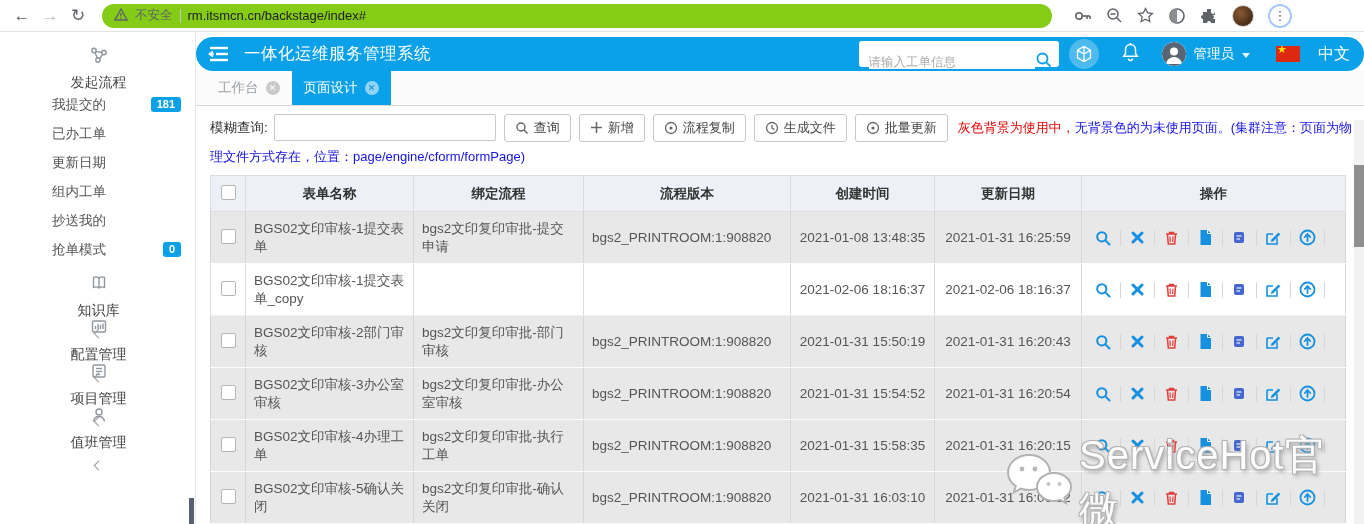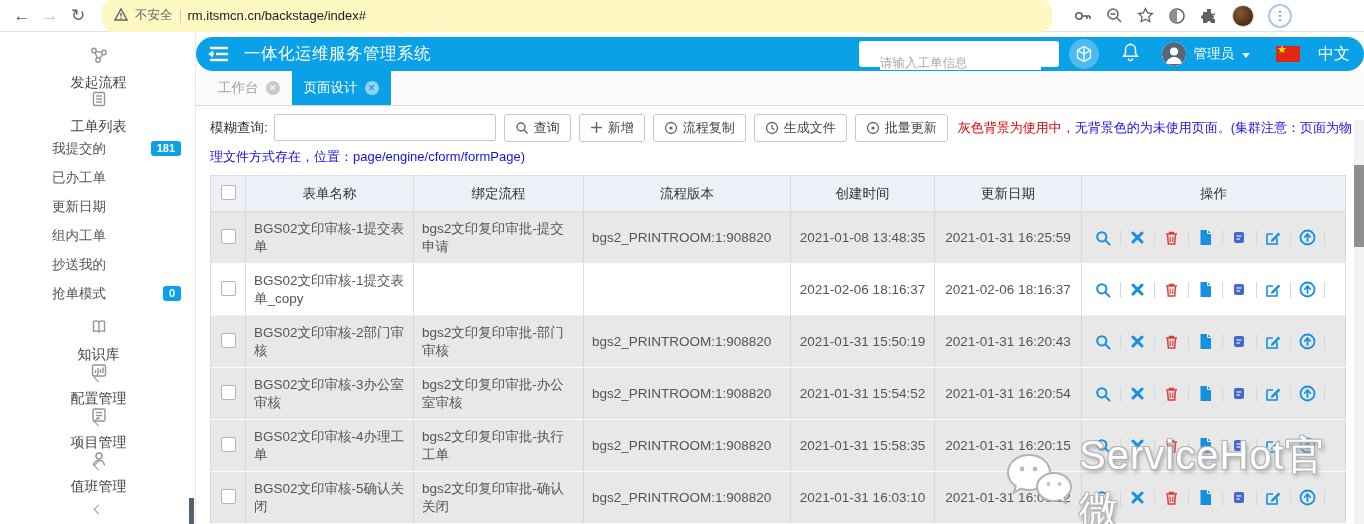"不安全" .addr { background: #fef9c3 -> #84cc16; height: 33px -> 24px }
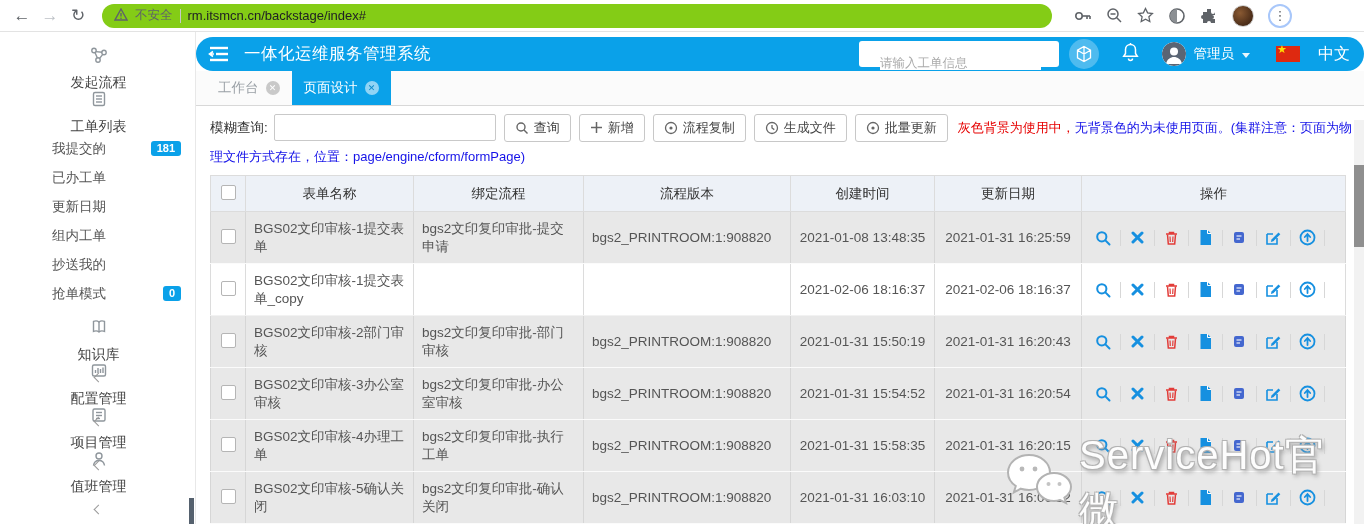"请输入工单信息" .hdr-search { flex-direction: column -> none }
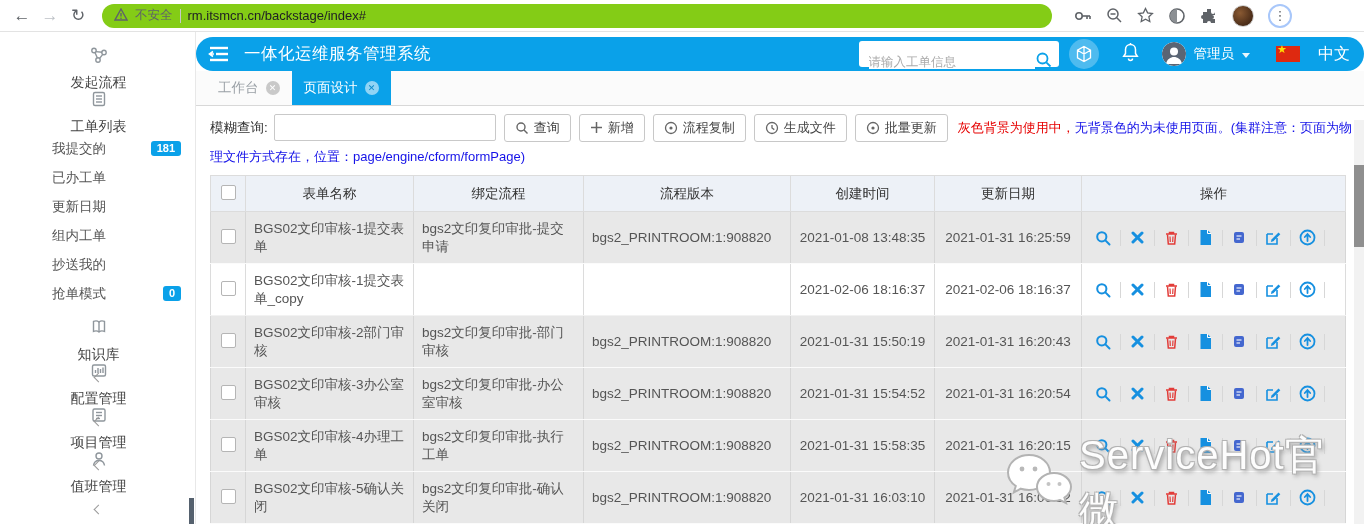"工单列表" div.side-group { html: <div> <span> <svg> <rect></rect> <line></line> <line></line> <line></line> </svg> </span> <span>工单列表</span> <span></span> </div> -> none }
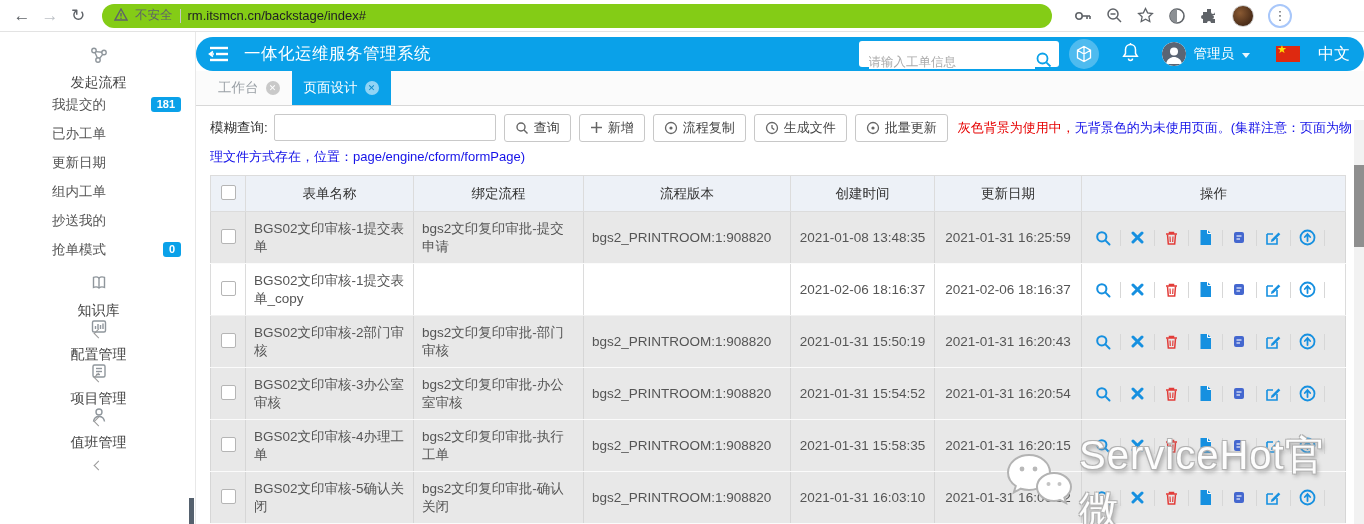"表单名称" table.grid th { font-weight: normal -> bold }
